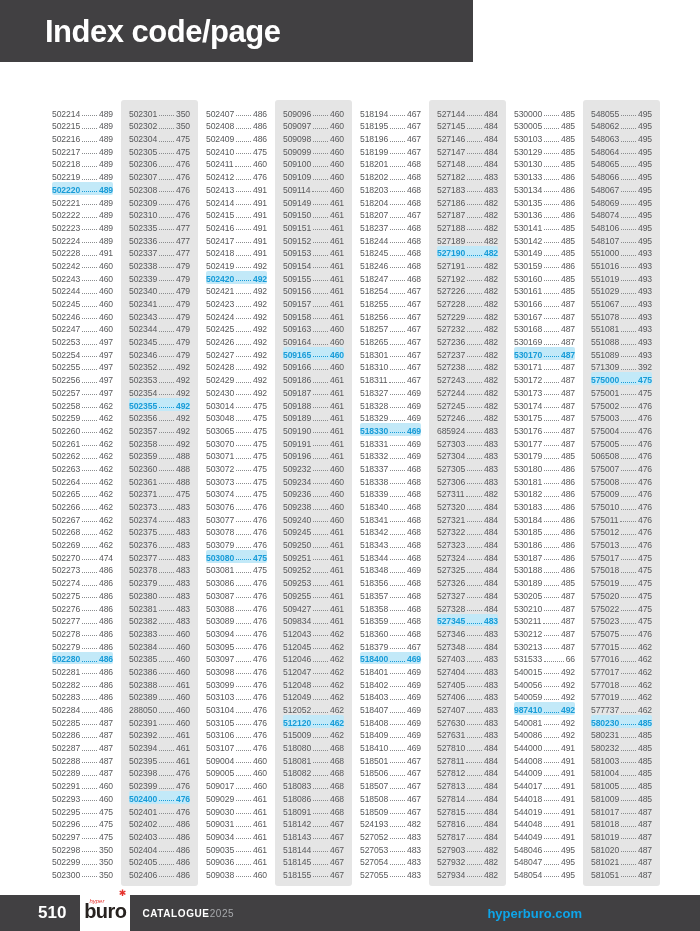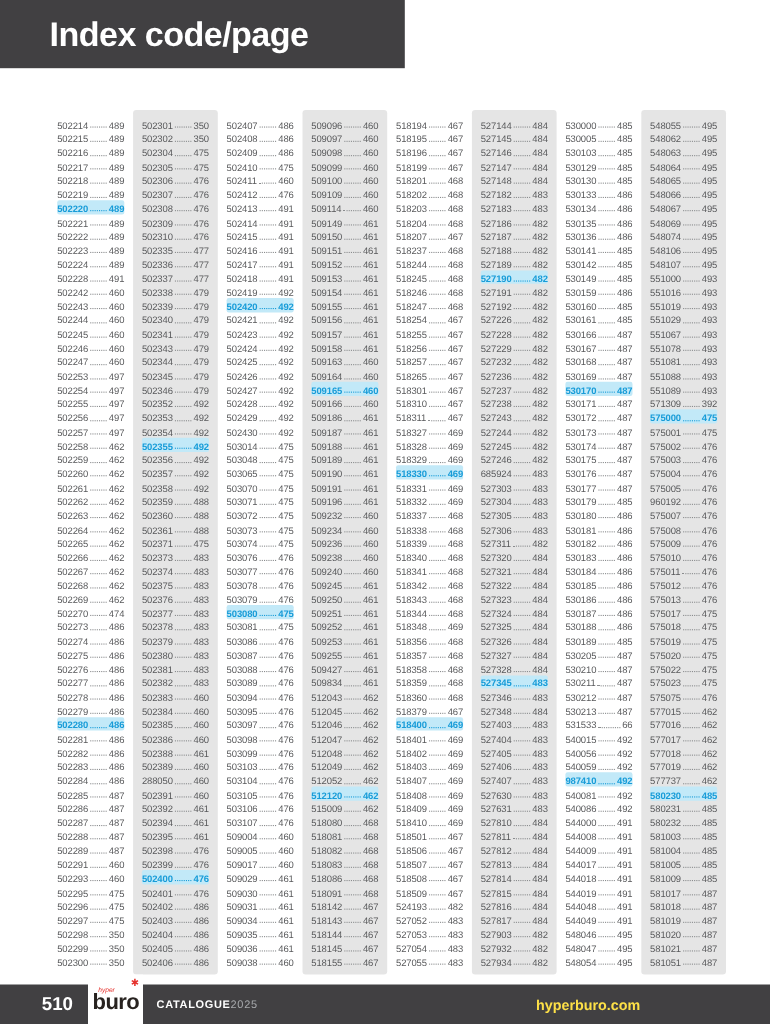"Index code/page" .header { width: 368px -> 473px }
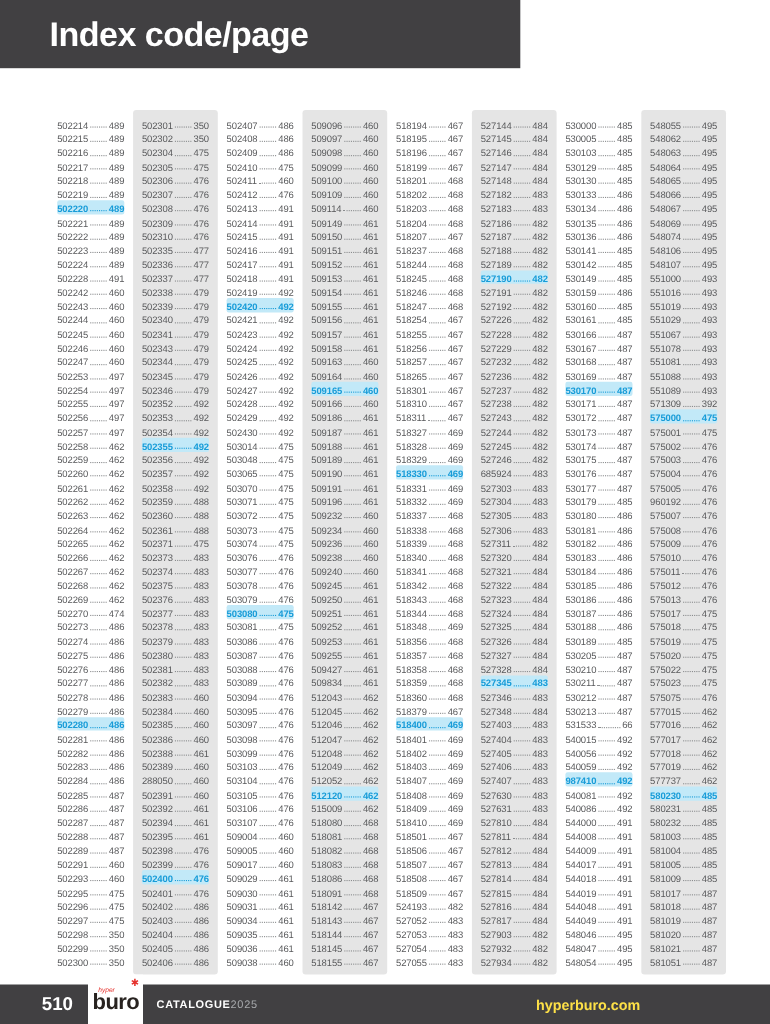"960192" span.code { text: 960192 -> 506508 }
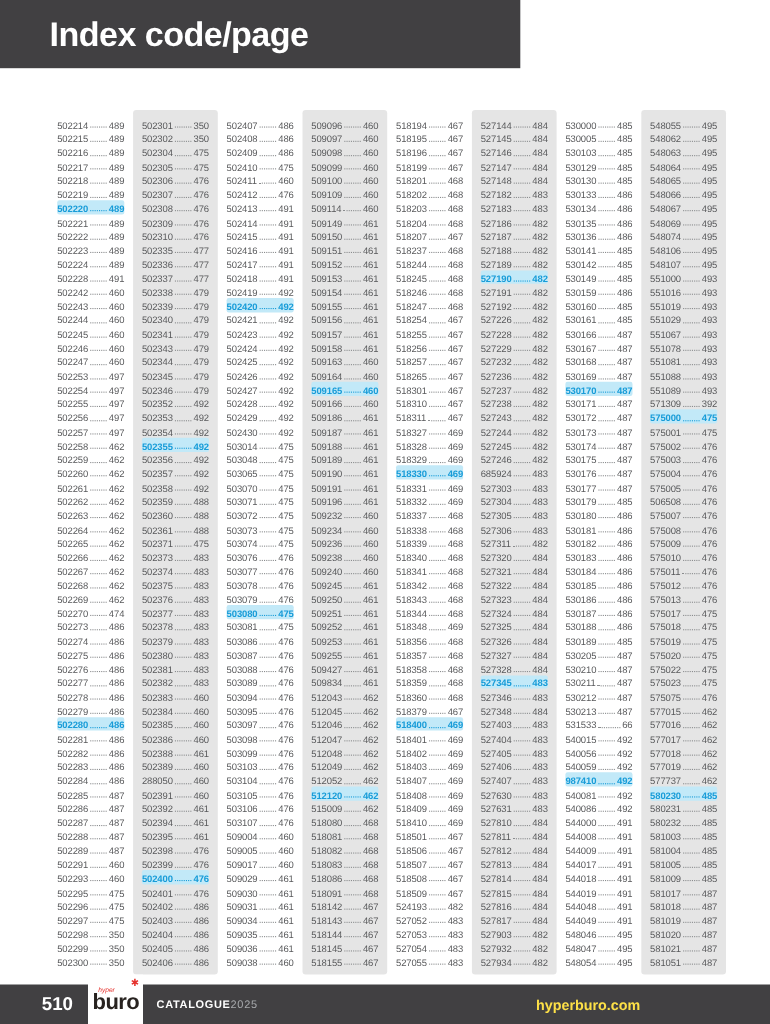"hyperburo.com" .site { color: #fde047 -> #0ea5e9 }
